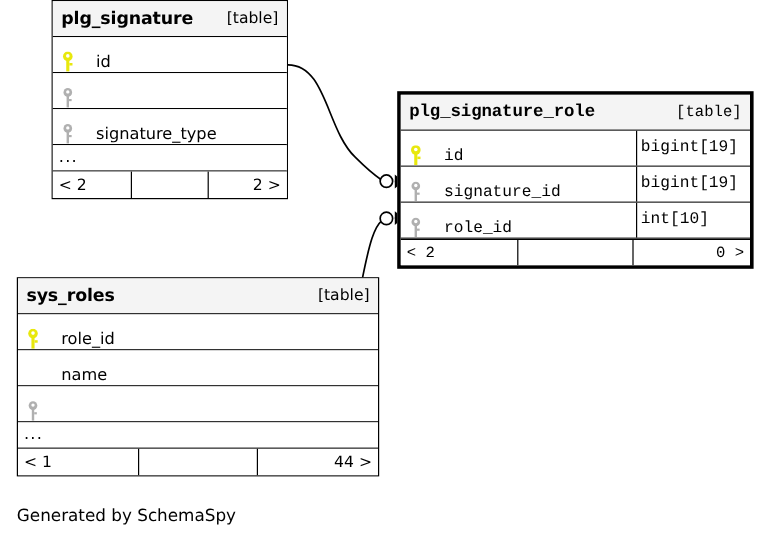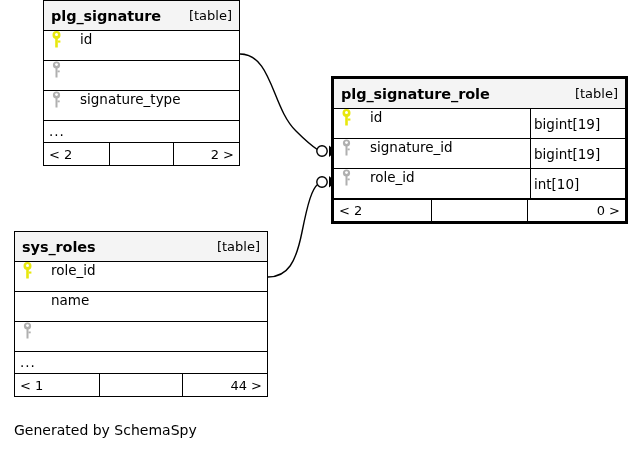"id" .cell-name { align-items: flex-start -> flex-end }
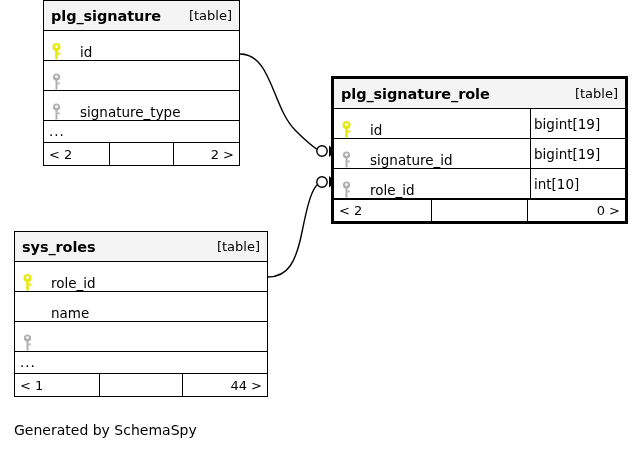"plg_signature_role" div.table-box { font-family: none -> Liberation Mono, monospace }
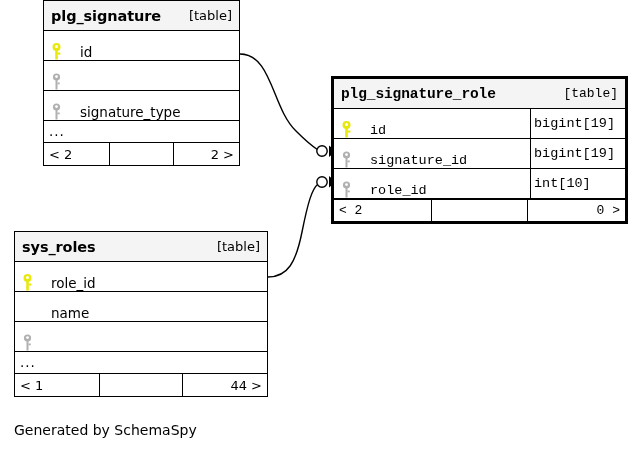"sys_roles" div.table-box { width: 254px -> 302px }
